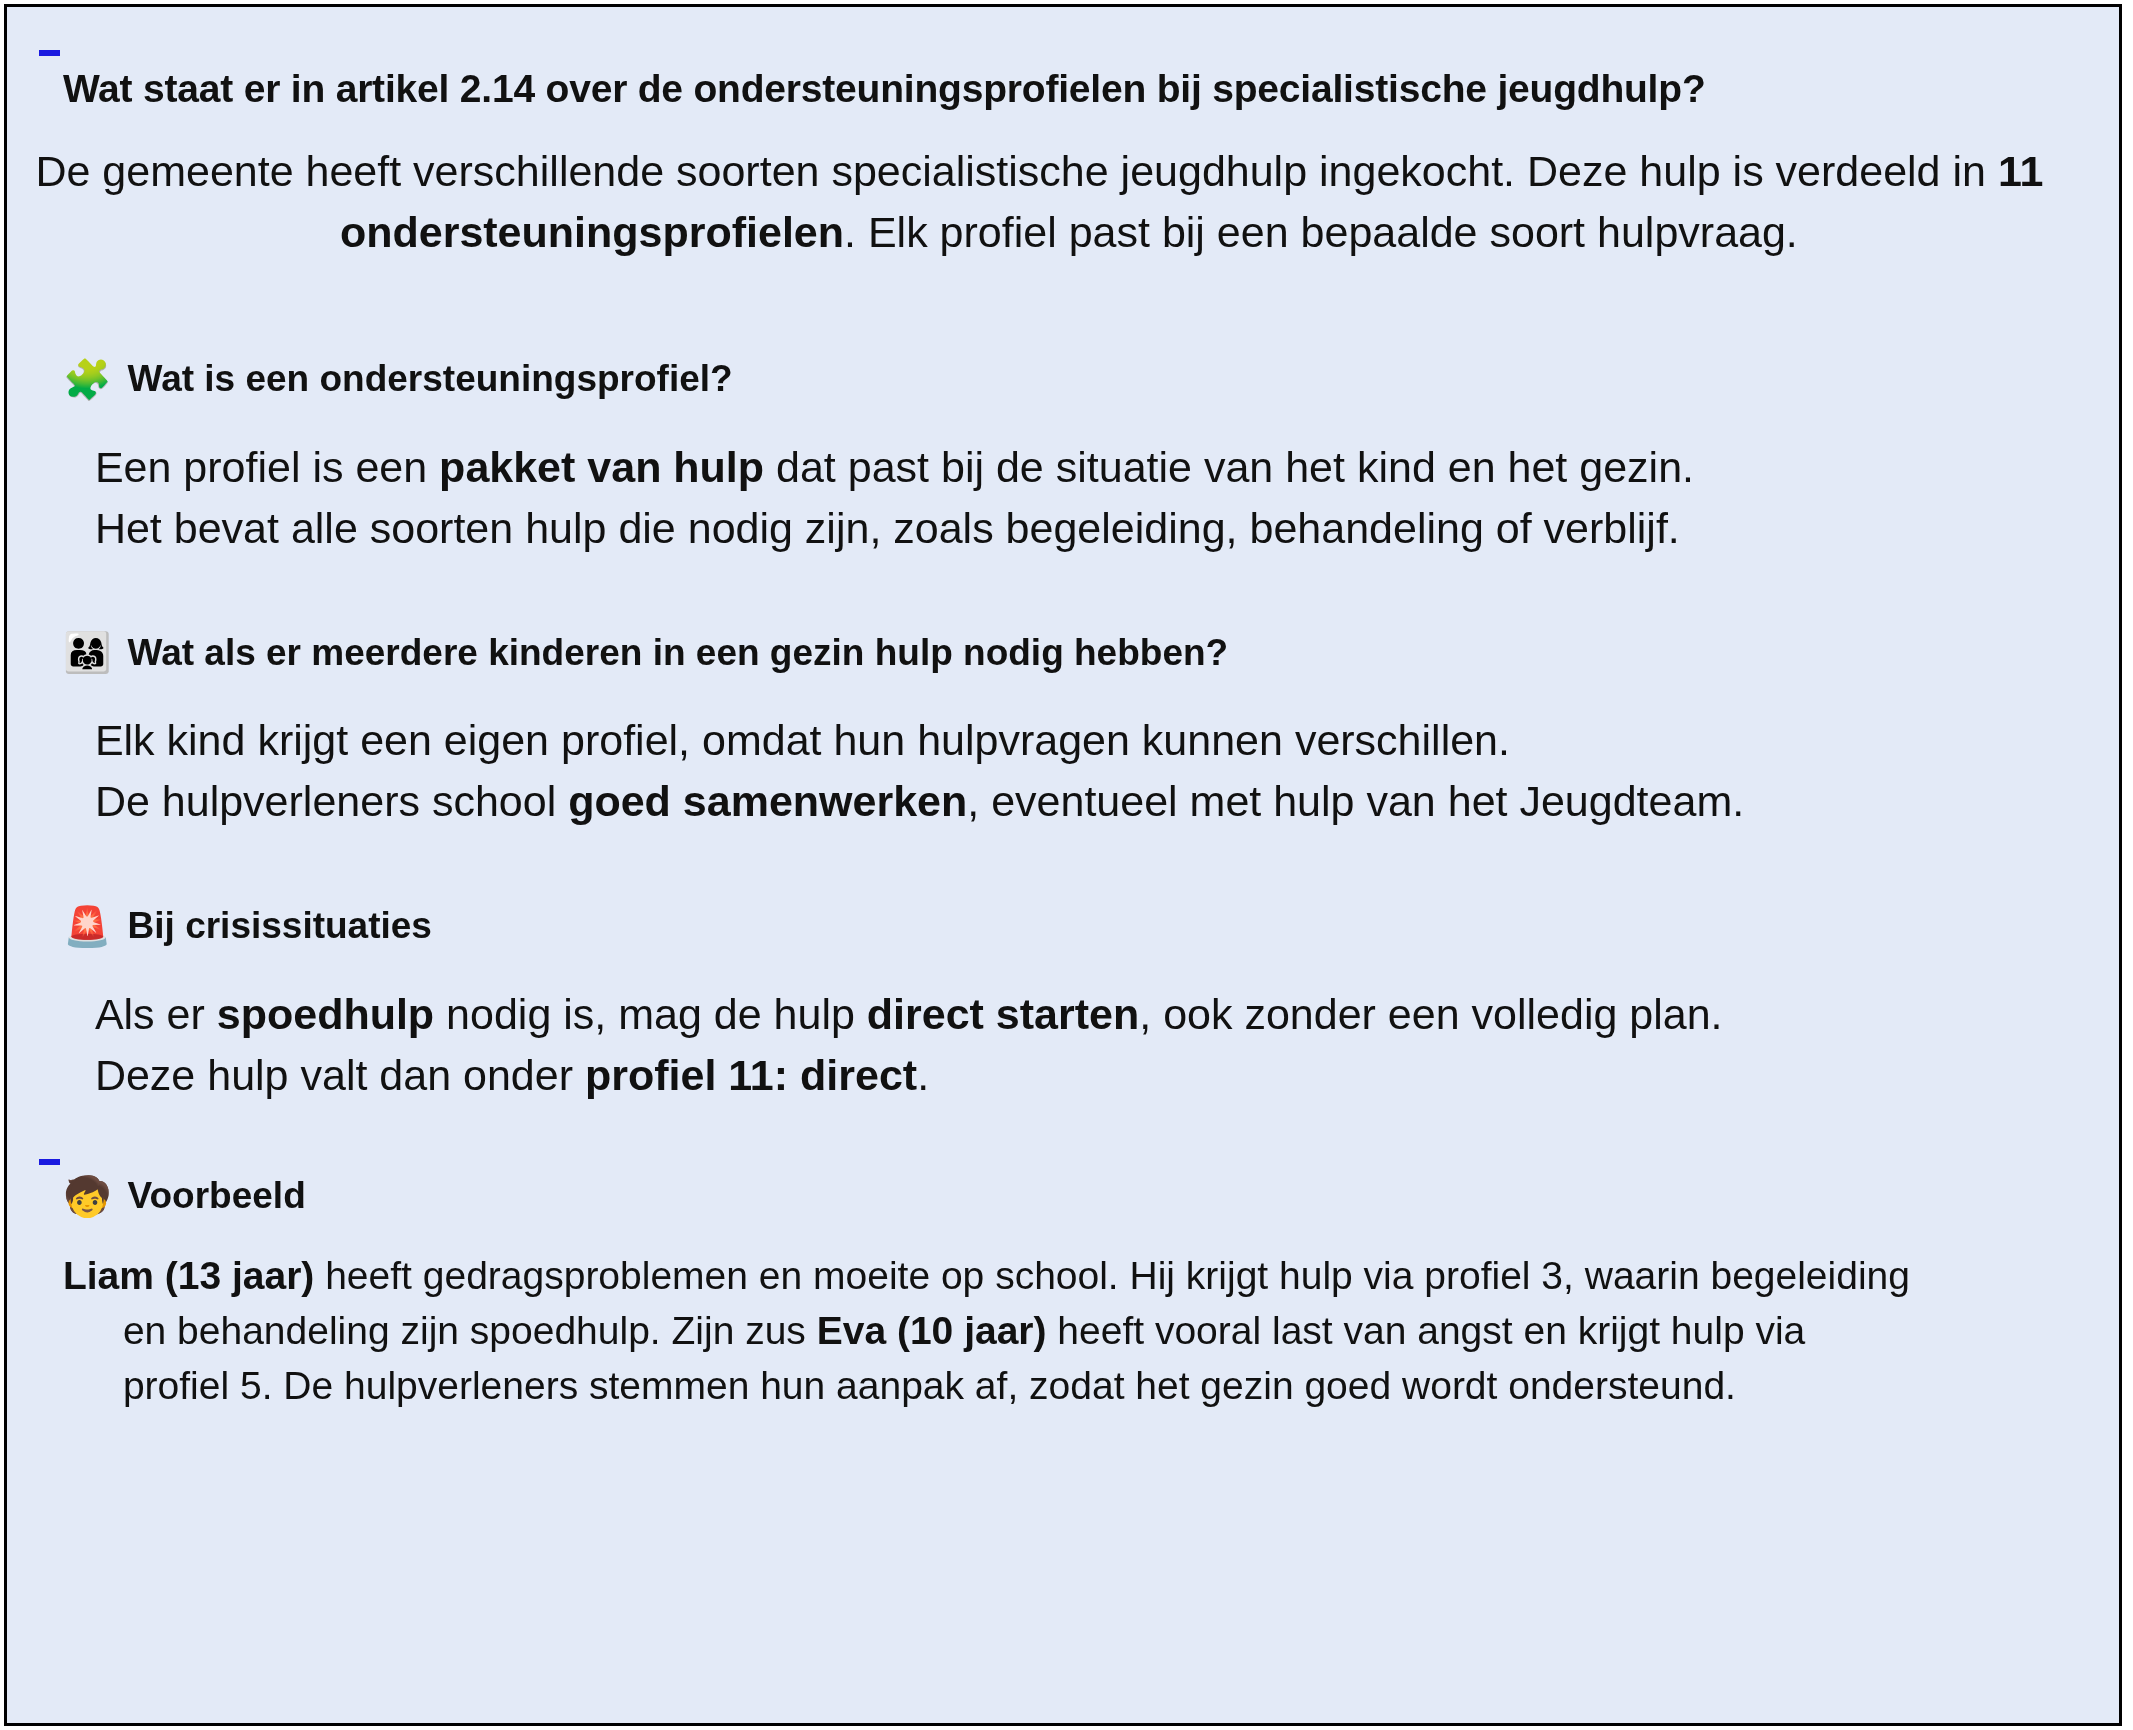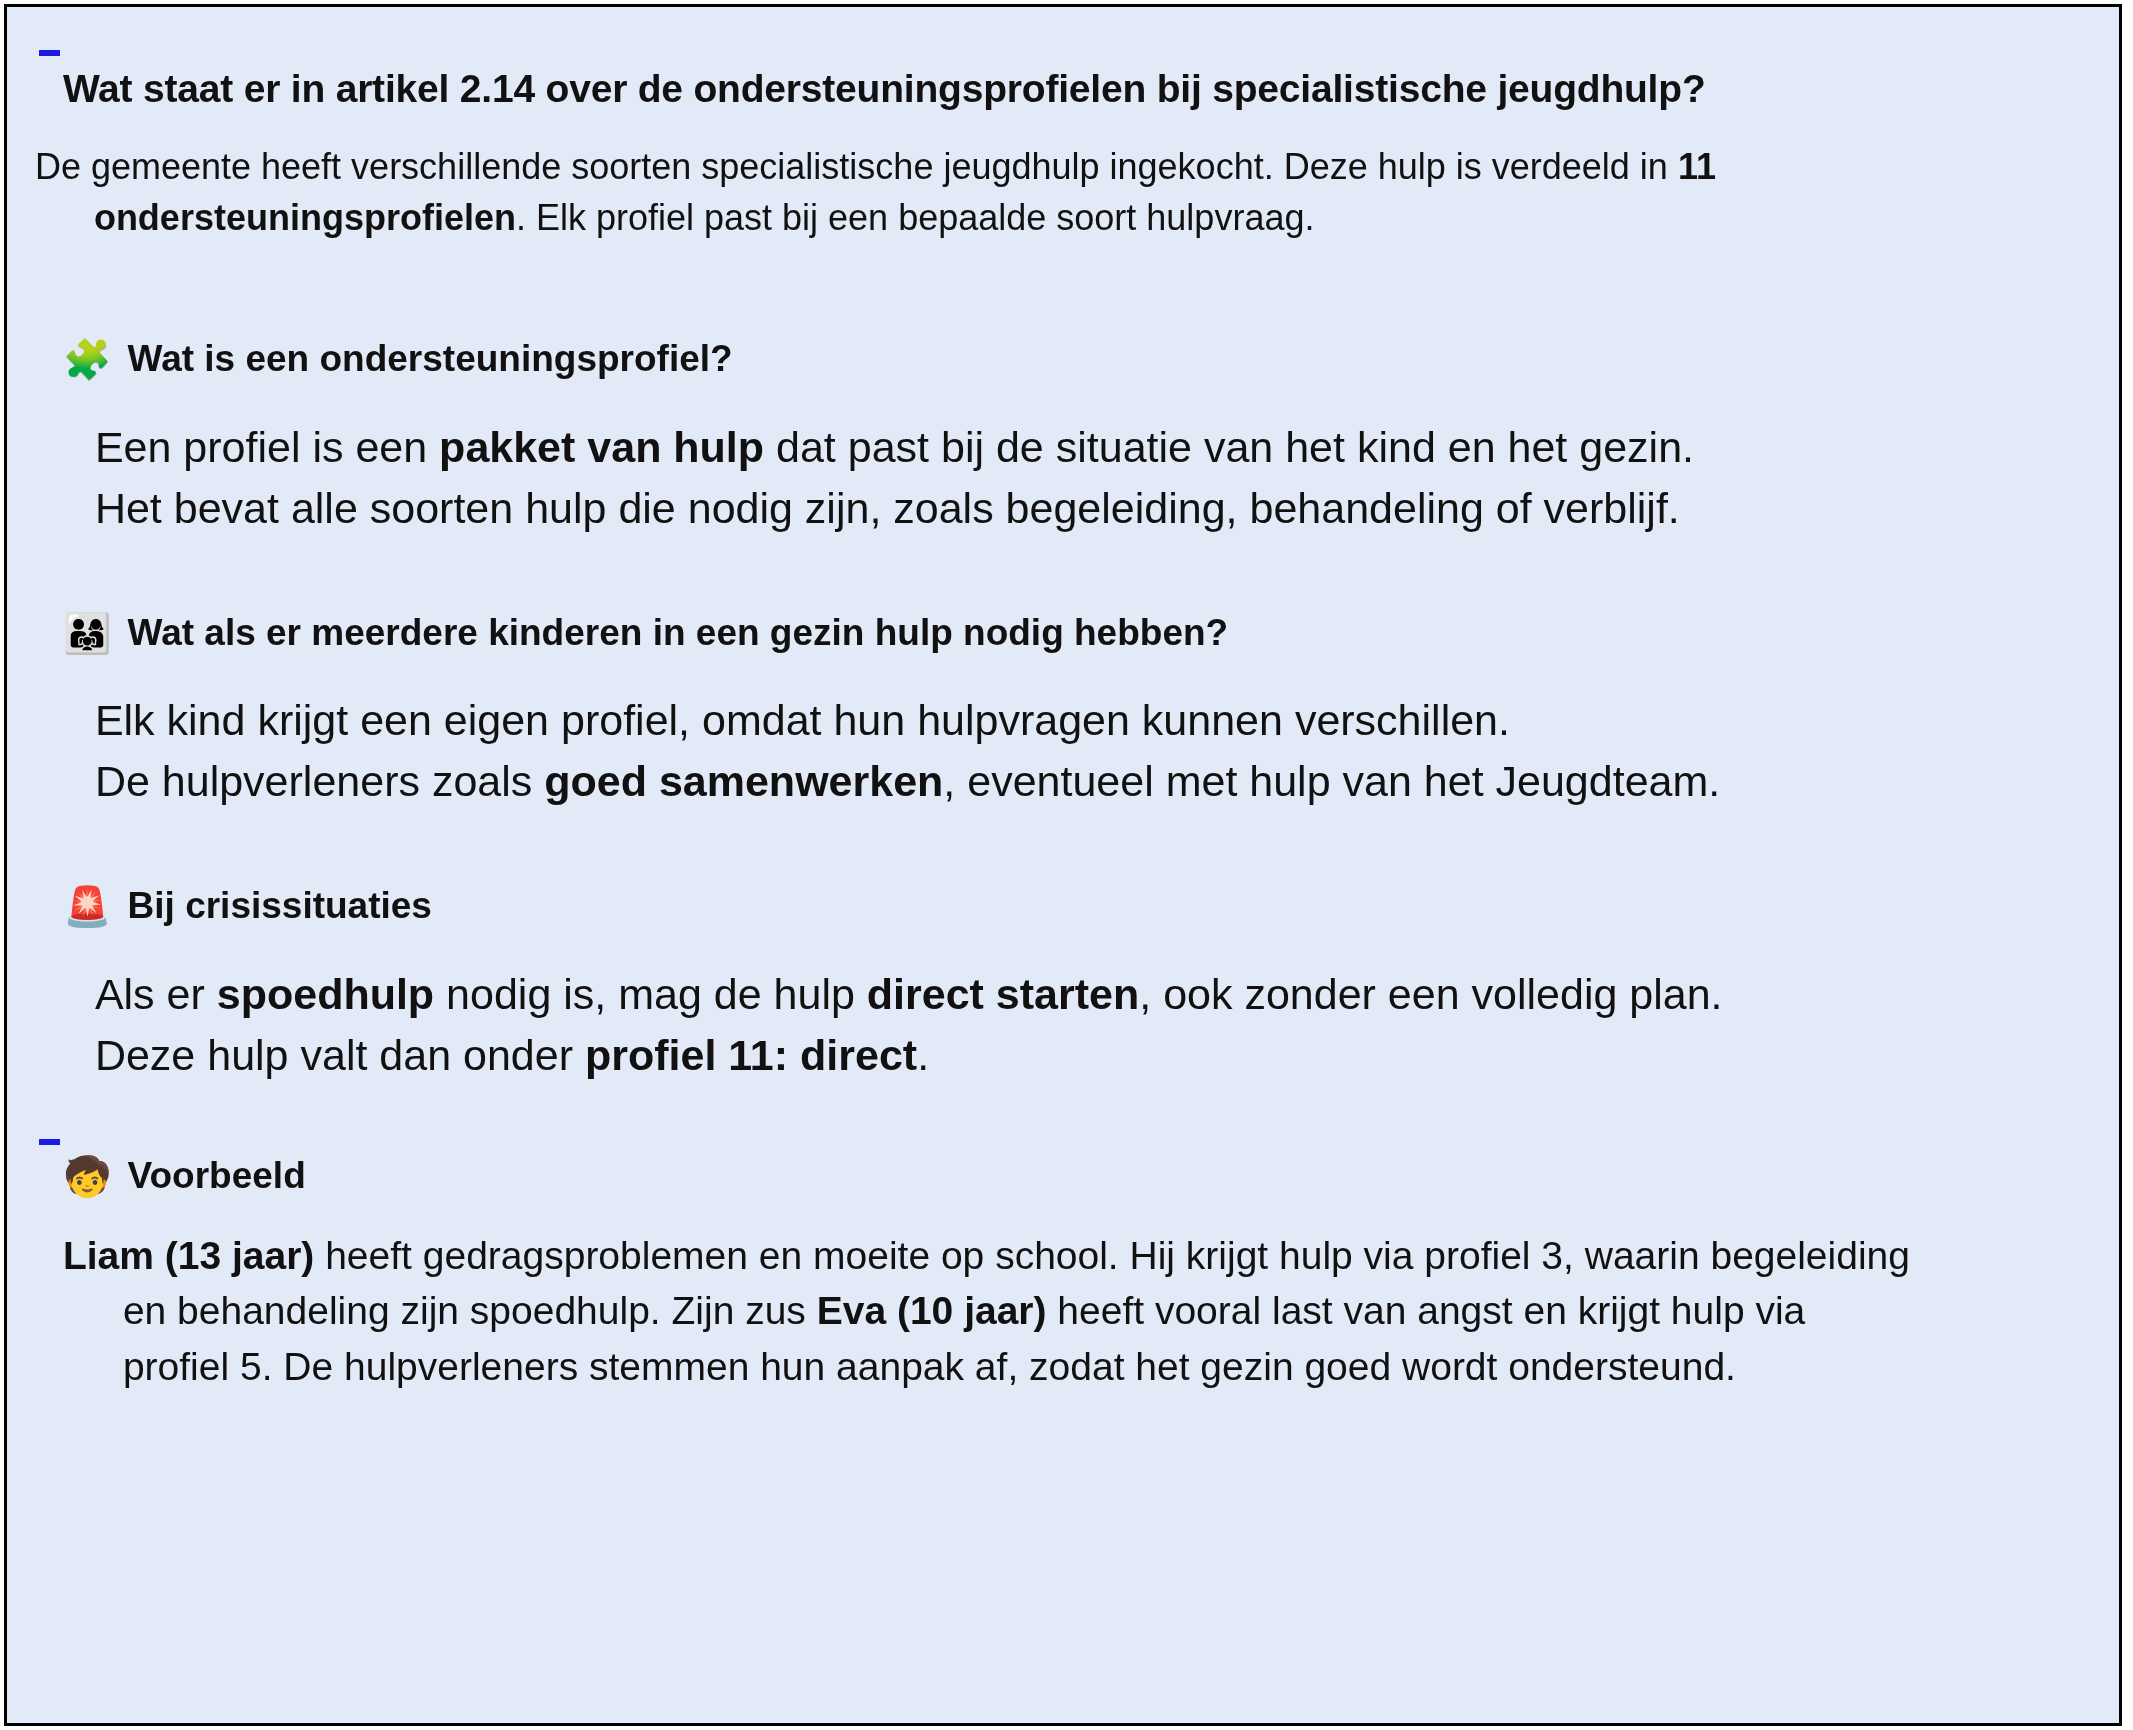"De gemeente heeft verschillende soorten" p.lead { font-size: 36px -> 43px; text-align: none -> center }
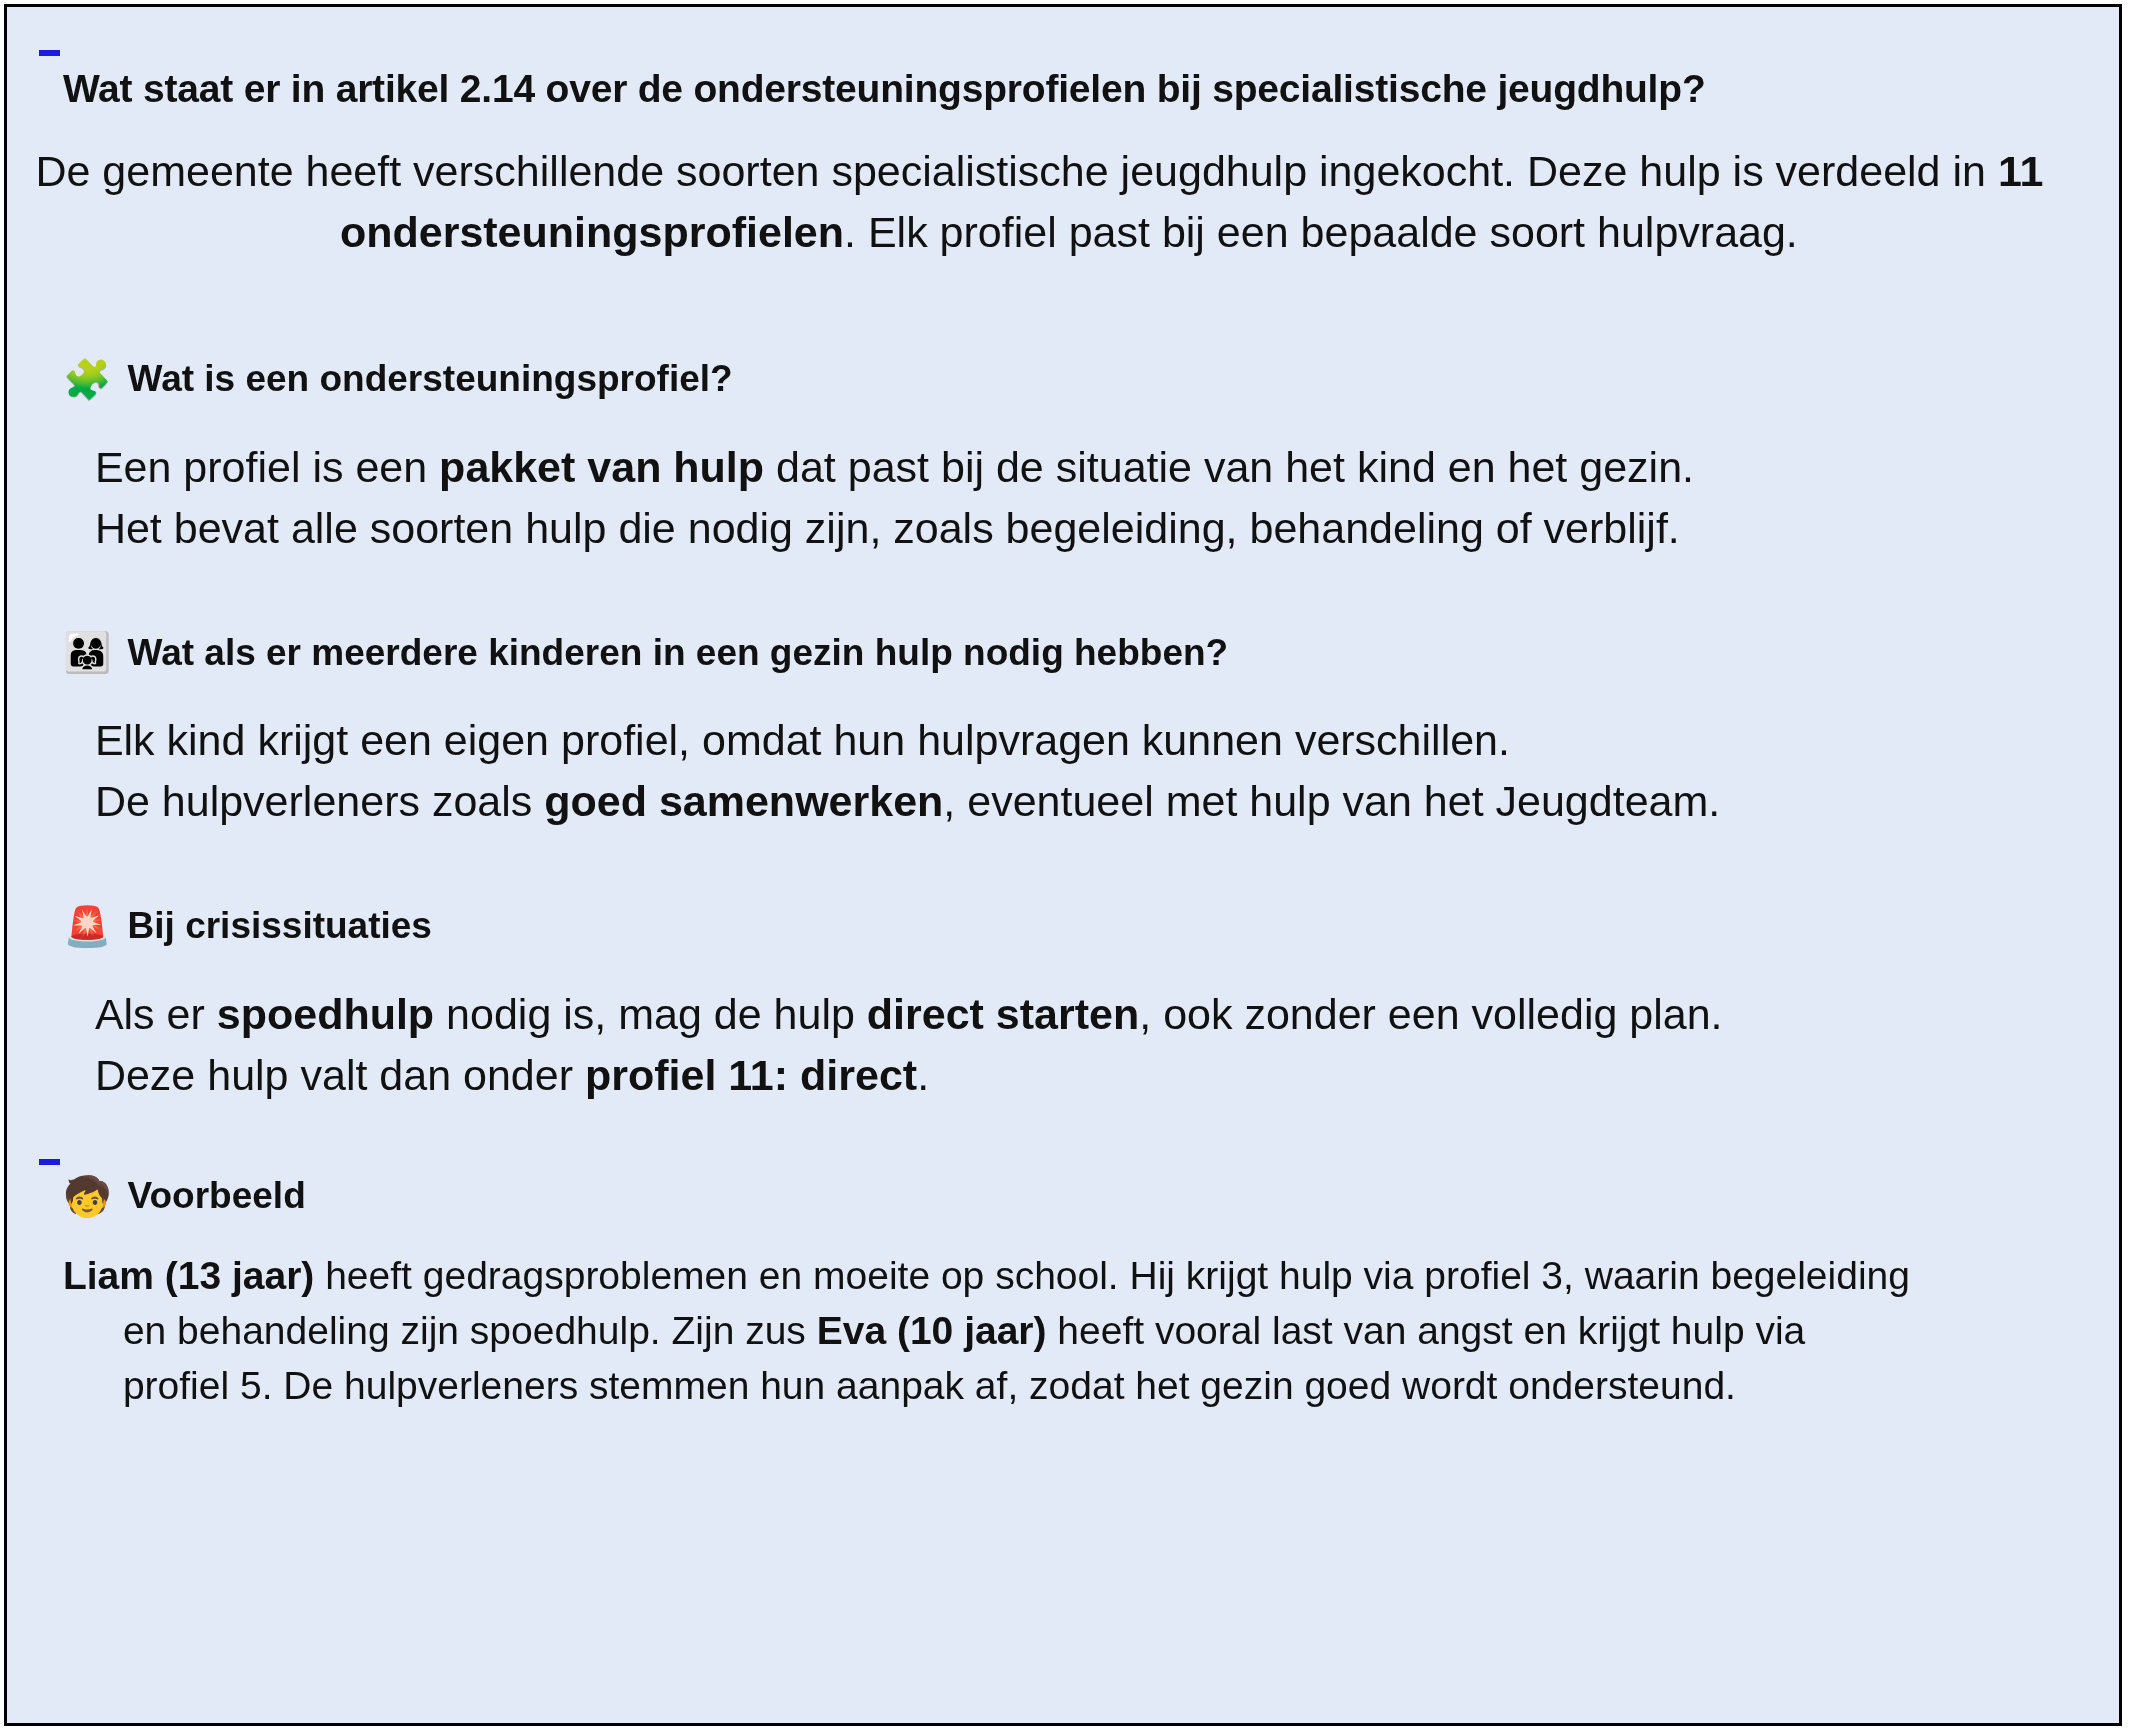"De hulpverleners zoals" span { text: zoals -> school }
